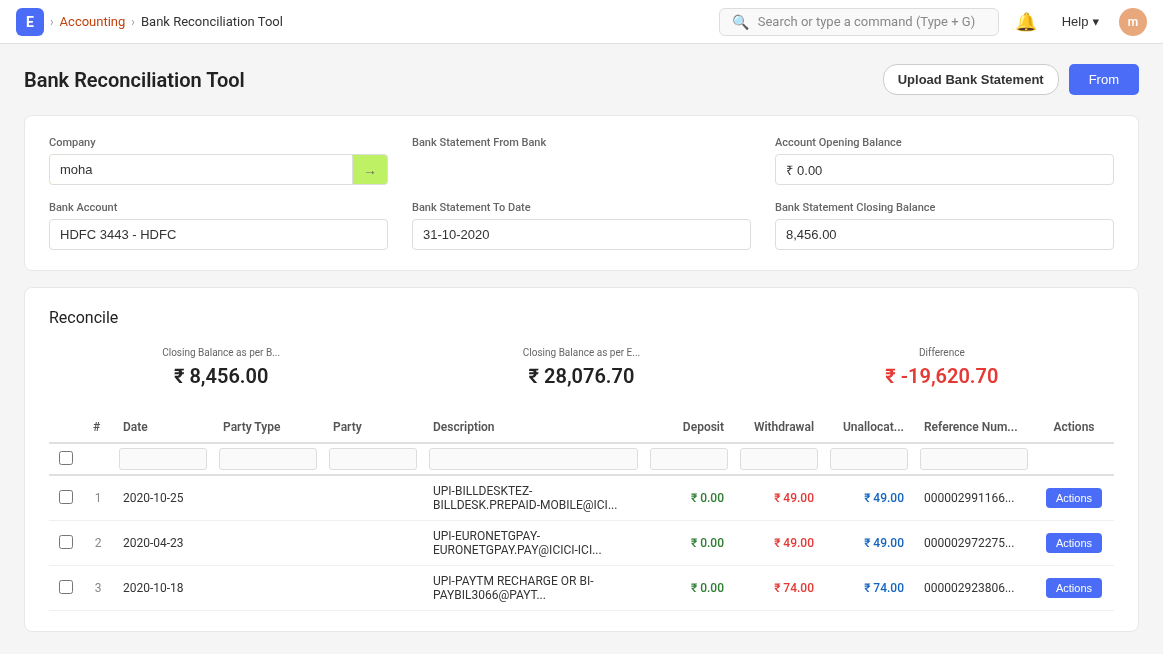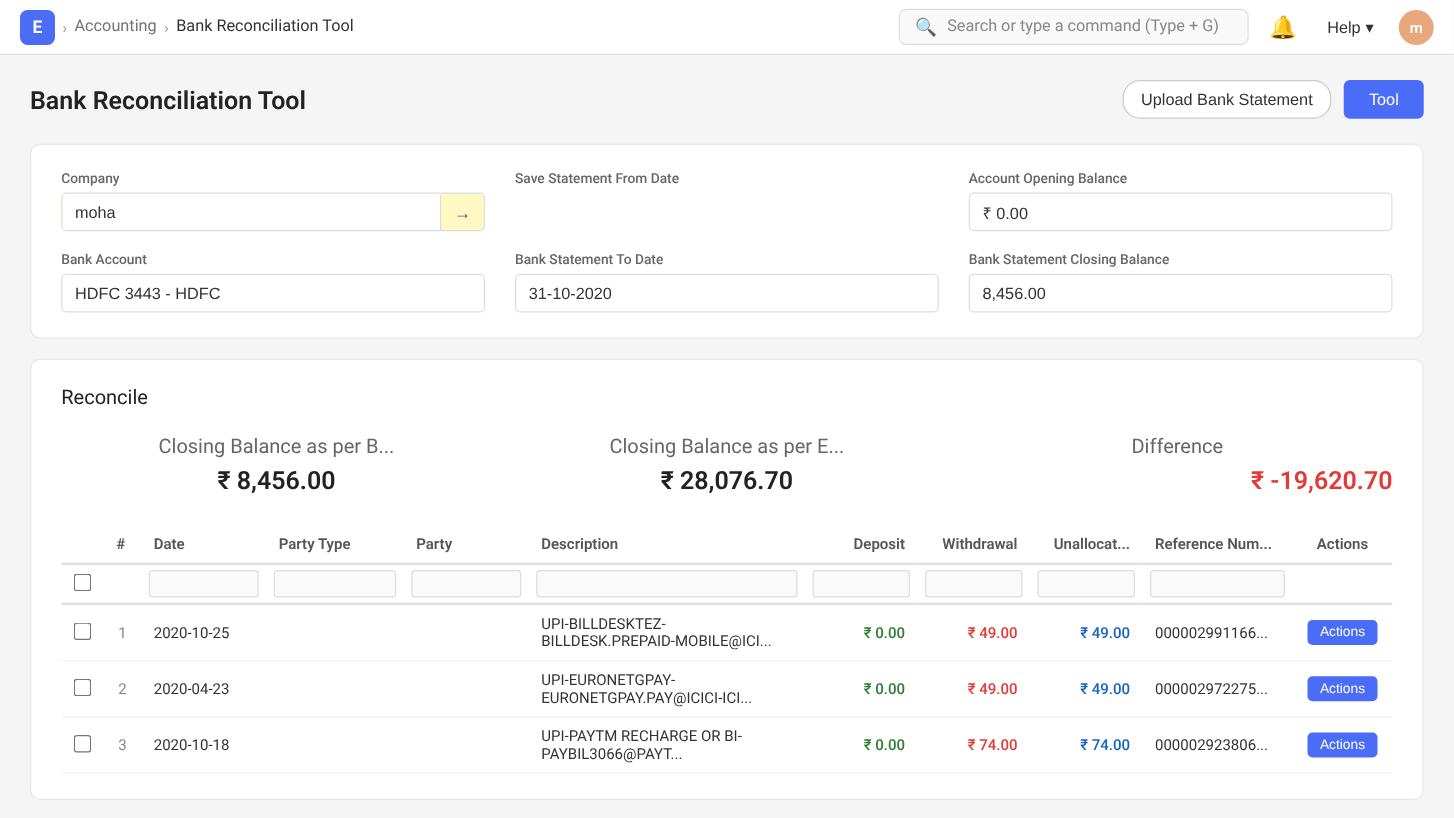"Accounting" .breadcrumb-link { color: #737373 -> #c2410c }
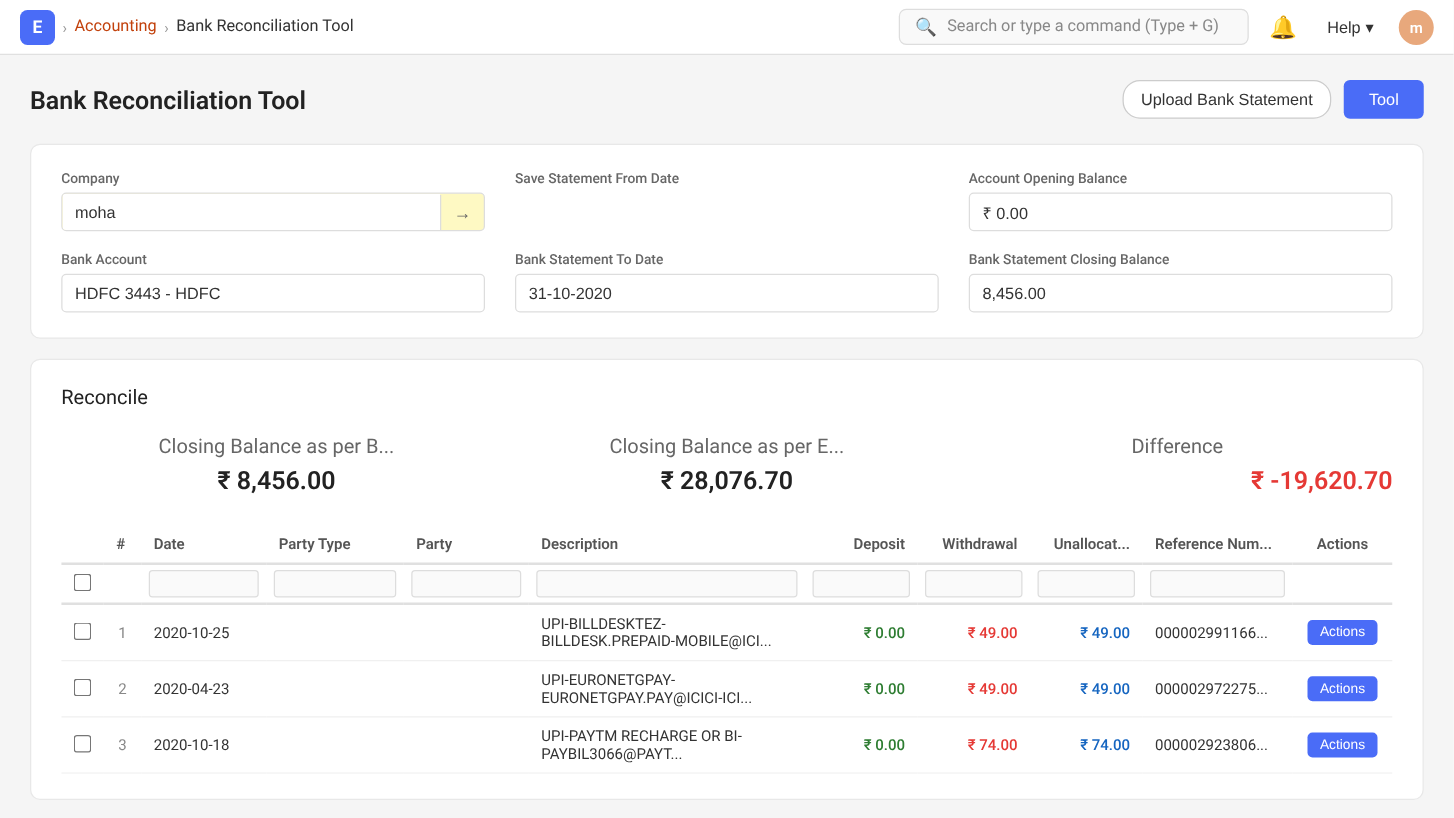"Upload Bank Statement" .btn-outline { font-weight: none -> bold }
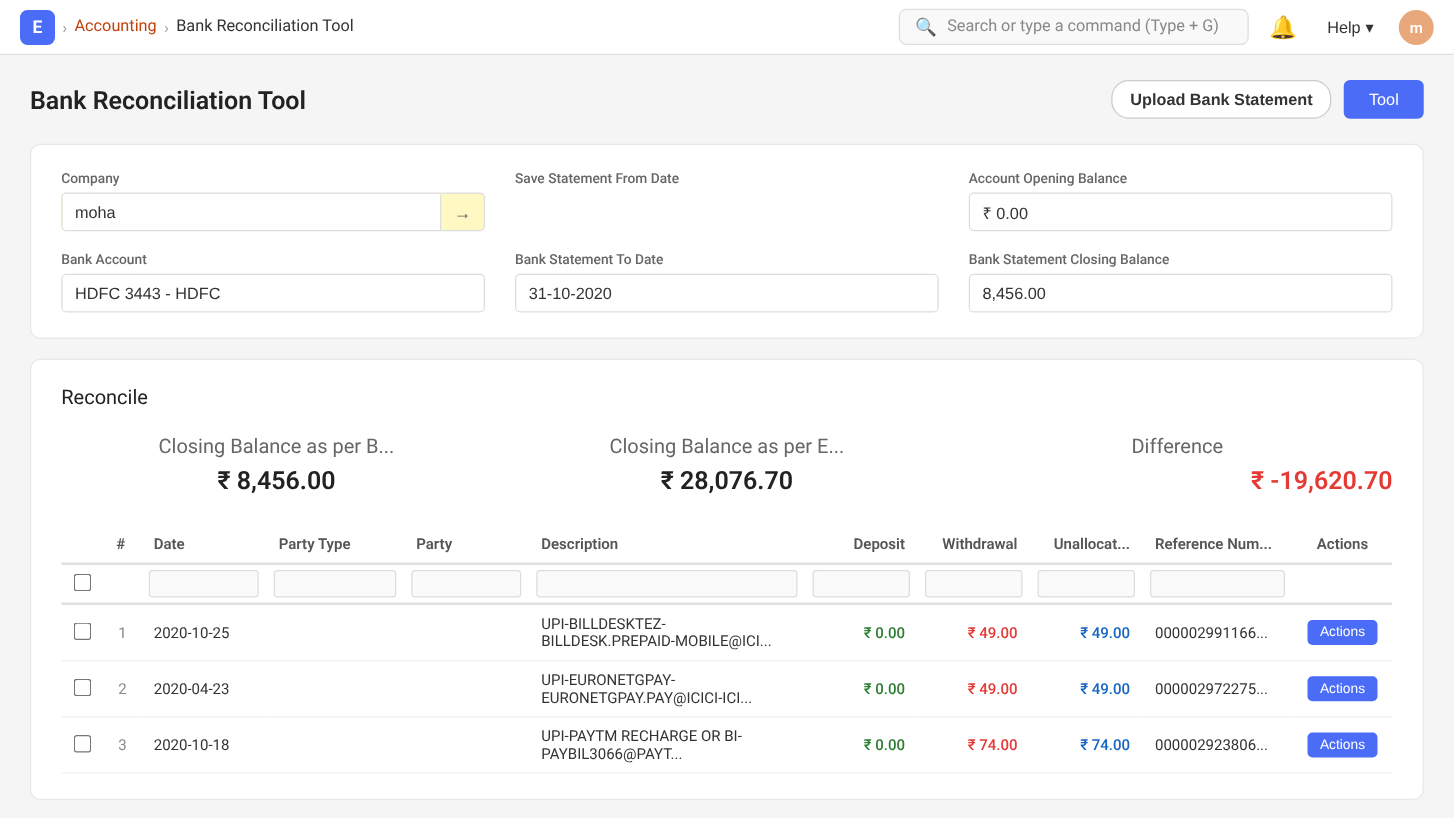"Tool" button.btn-primary { text: Tool -> From }
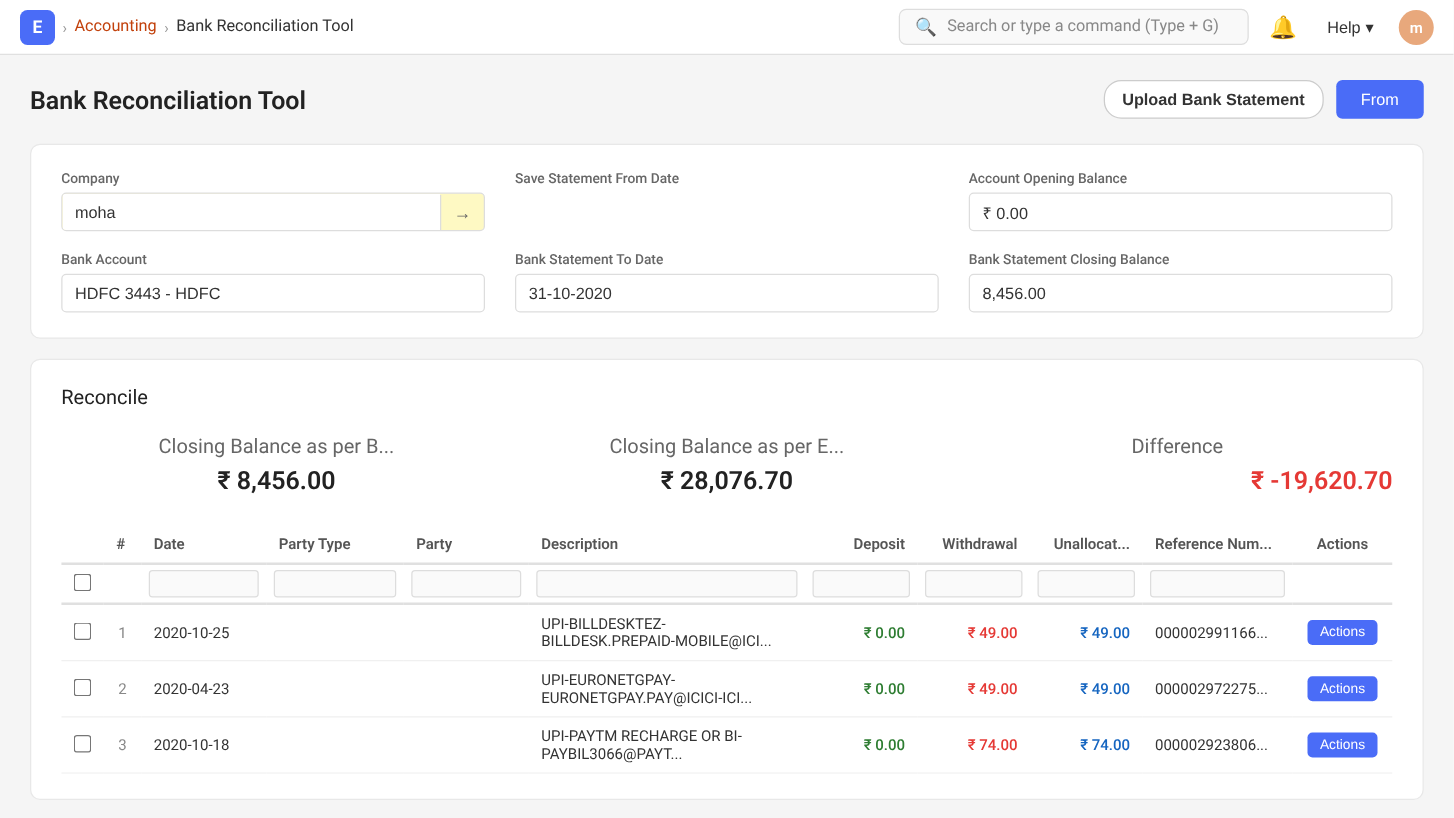"Save Statement From Date" label.form-label { text: Save Statement From Date -> Bank Statement From Bank }
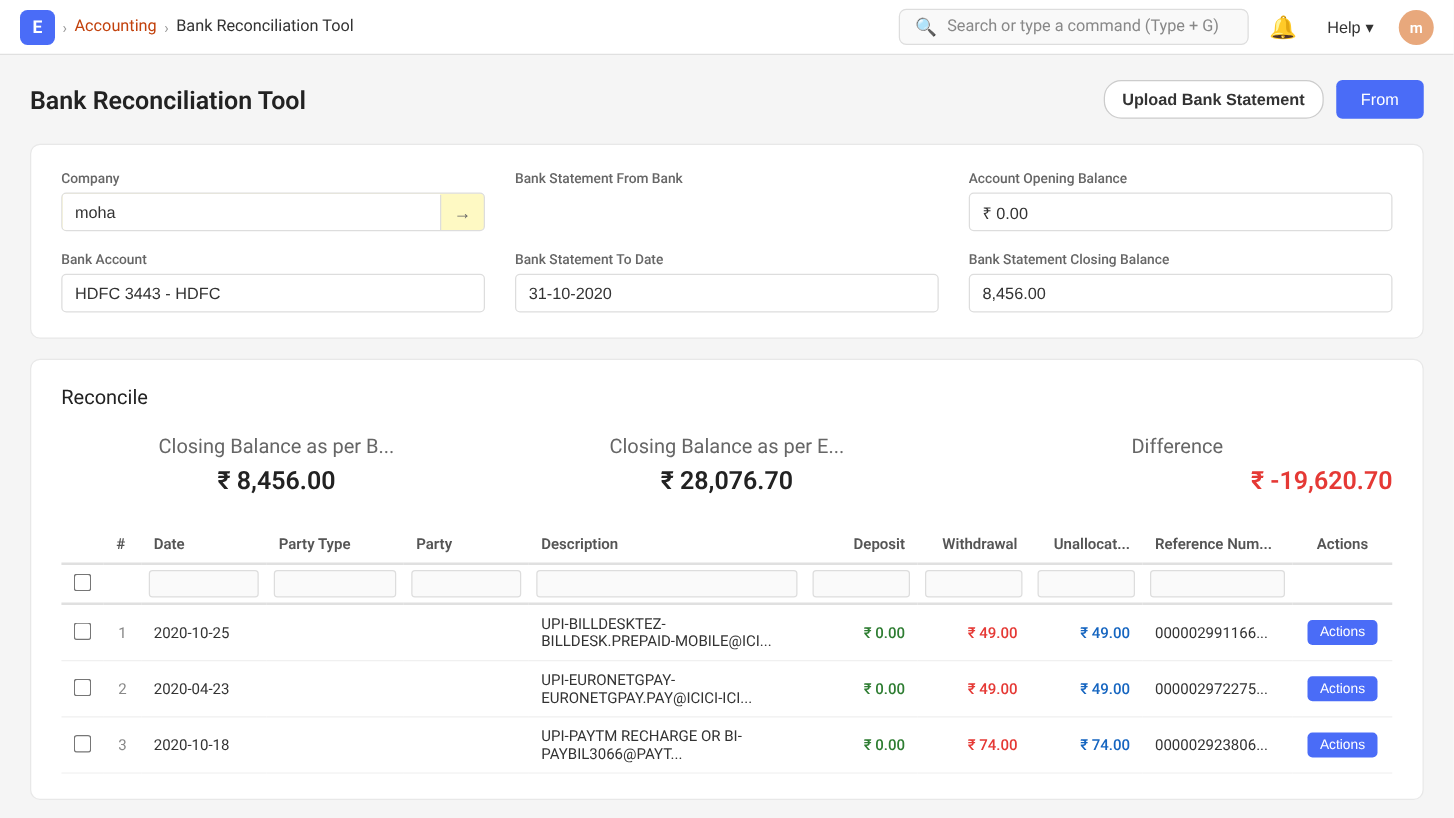"moha" .form-input-with-arrow { background: #fef9c3 -> #bef264 }
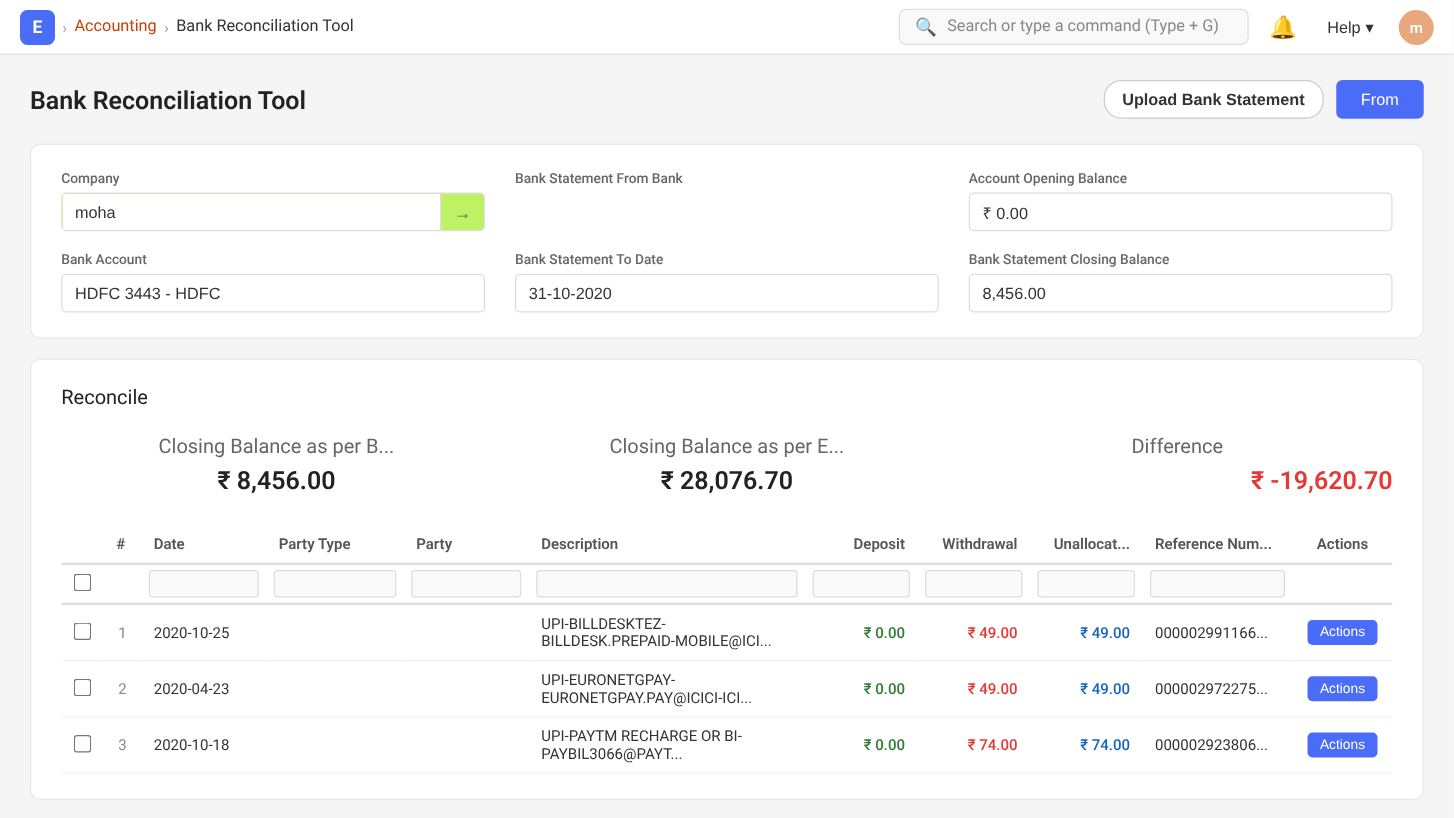"Closing Balance as per B..." .balance-label { font-size: 16px -> 10px }
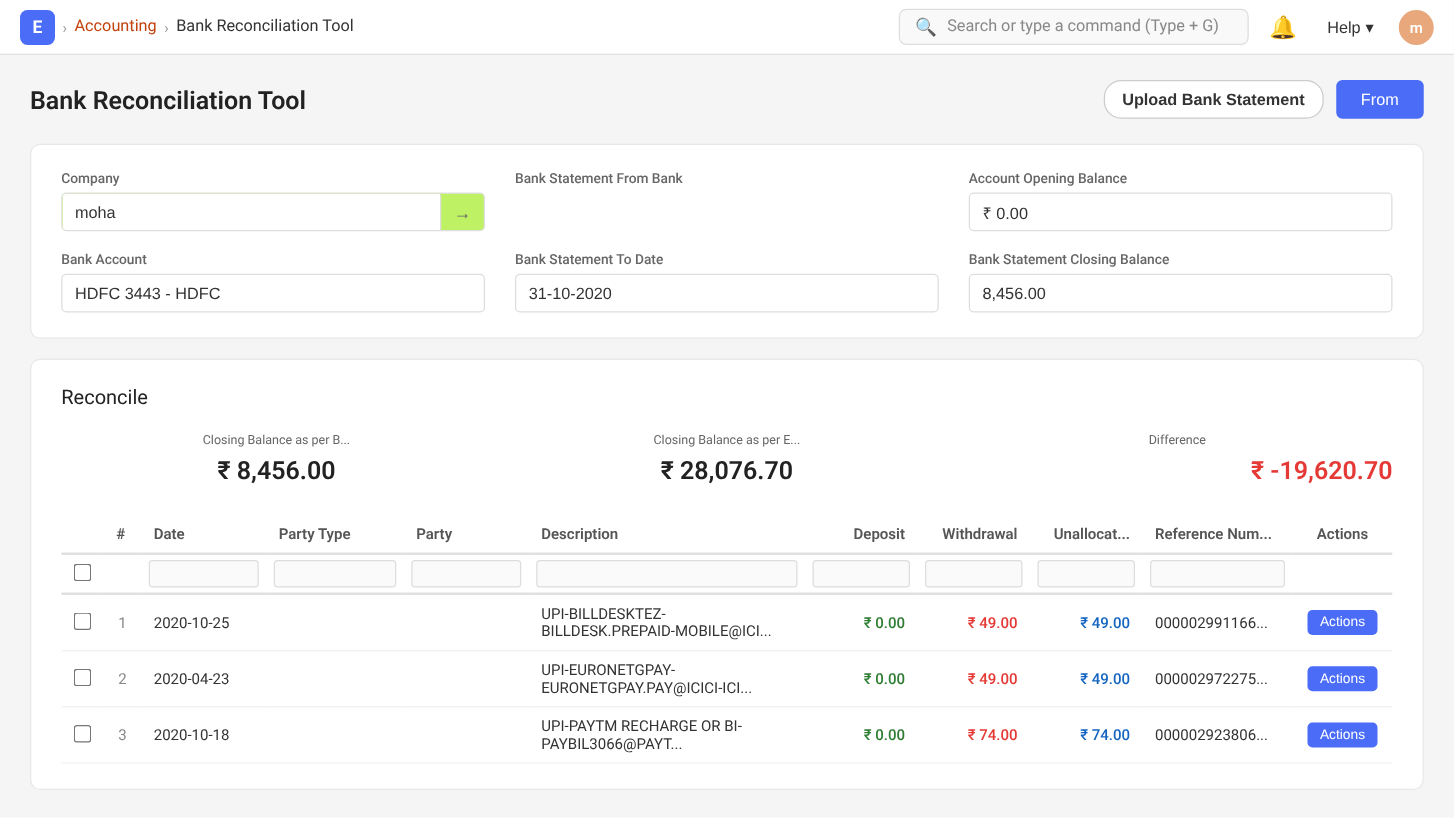"₹ -19,620.70" .balance-value.negative { text-align: right -> none }
